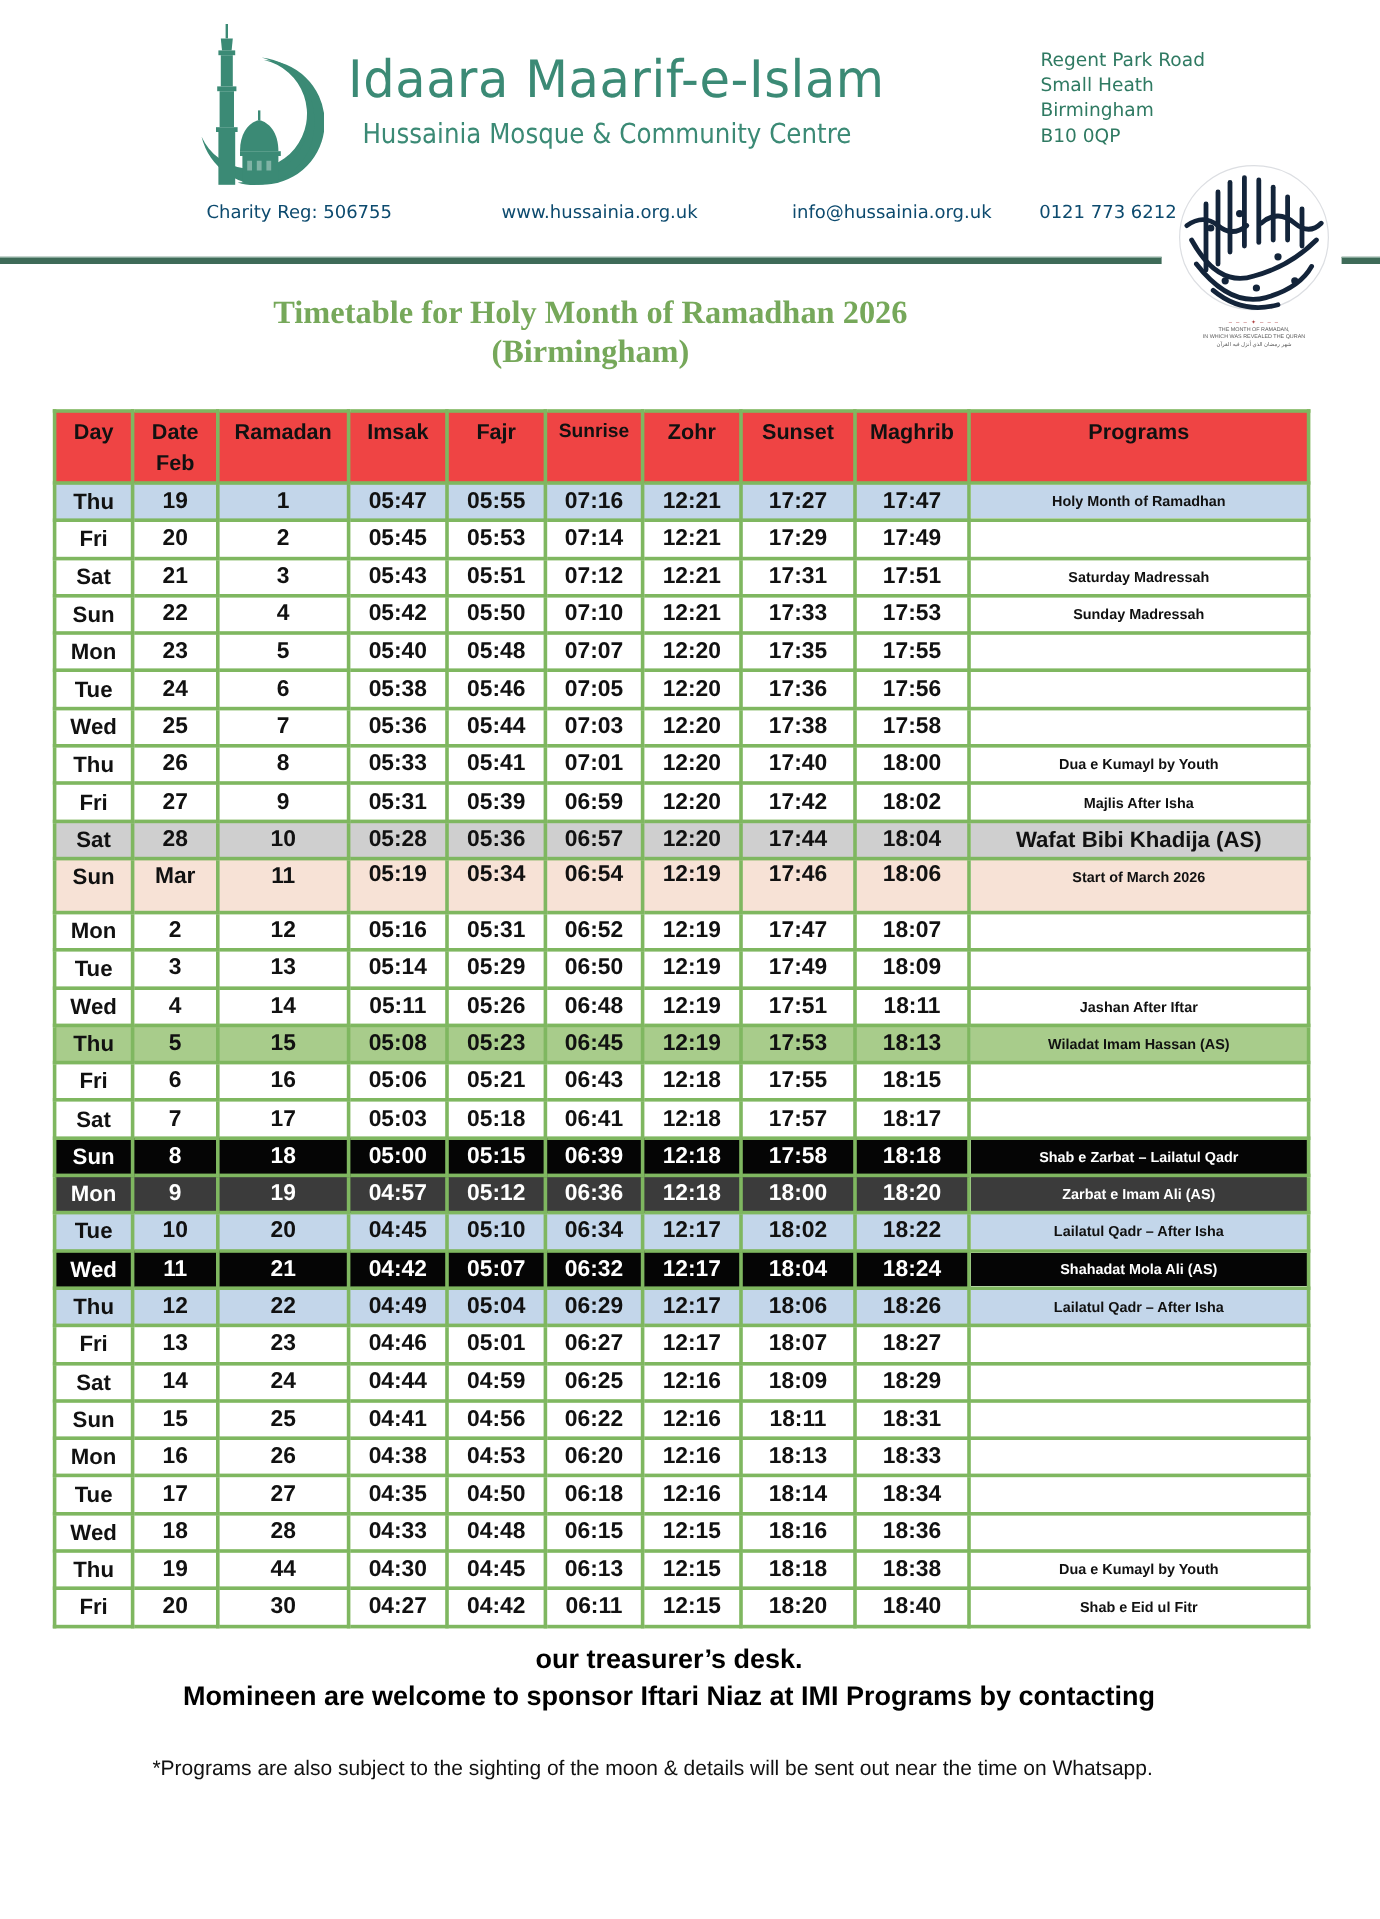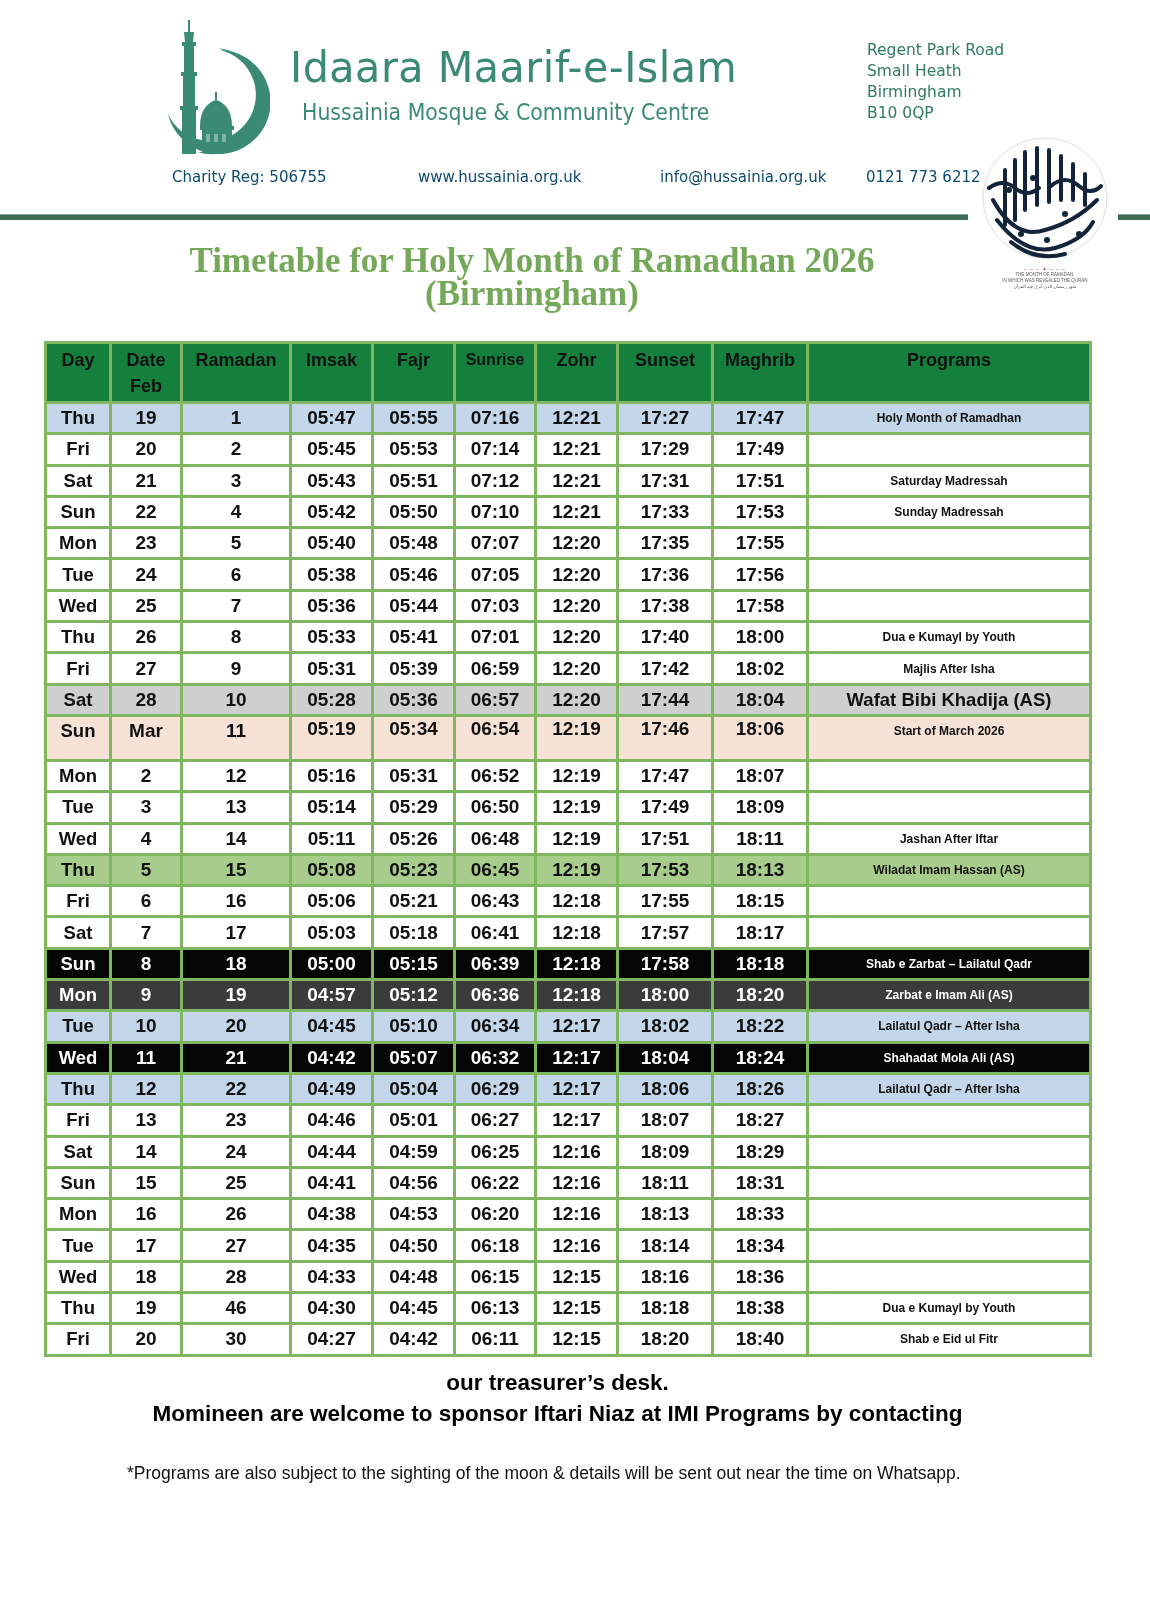"Timetable for Holy Month of" .title { font-size: 35px -> 27px; margin-left: 40px -> none }
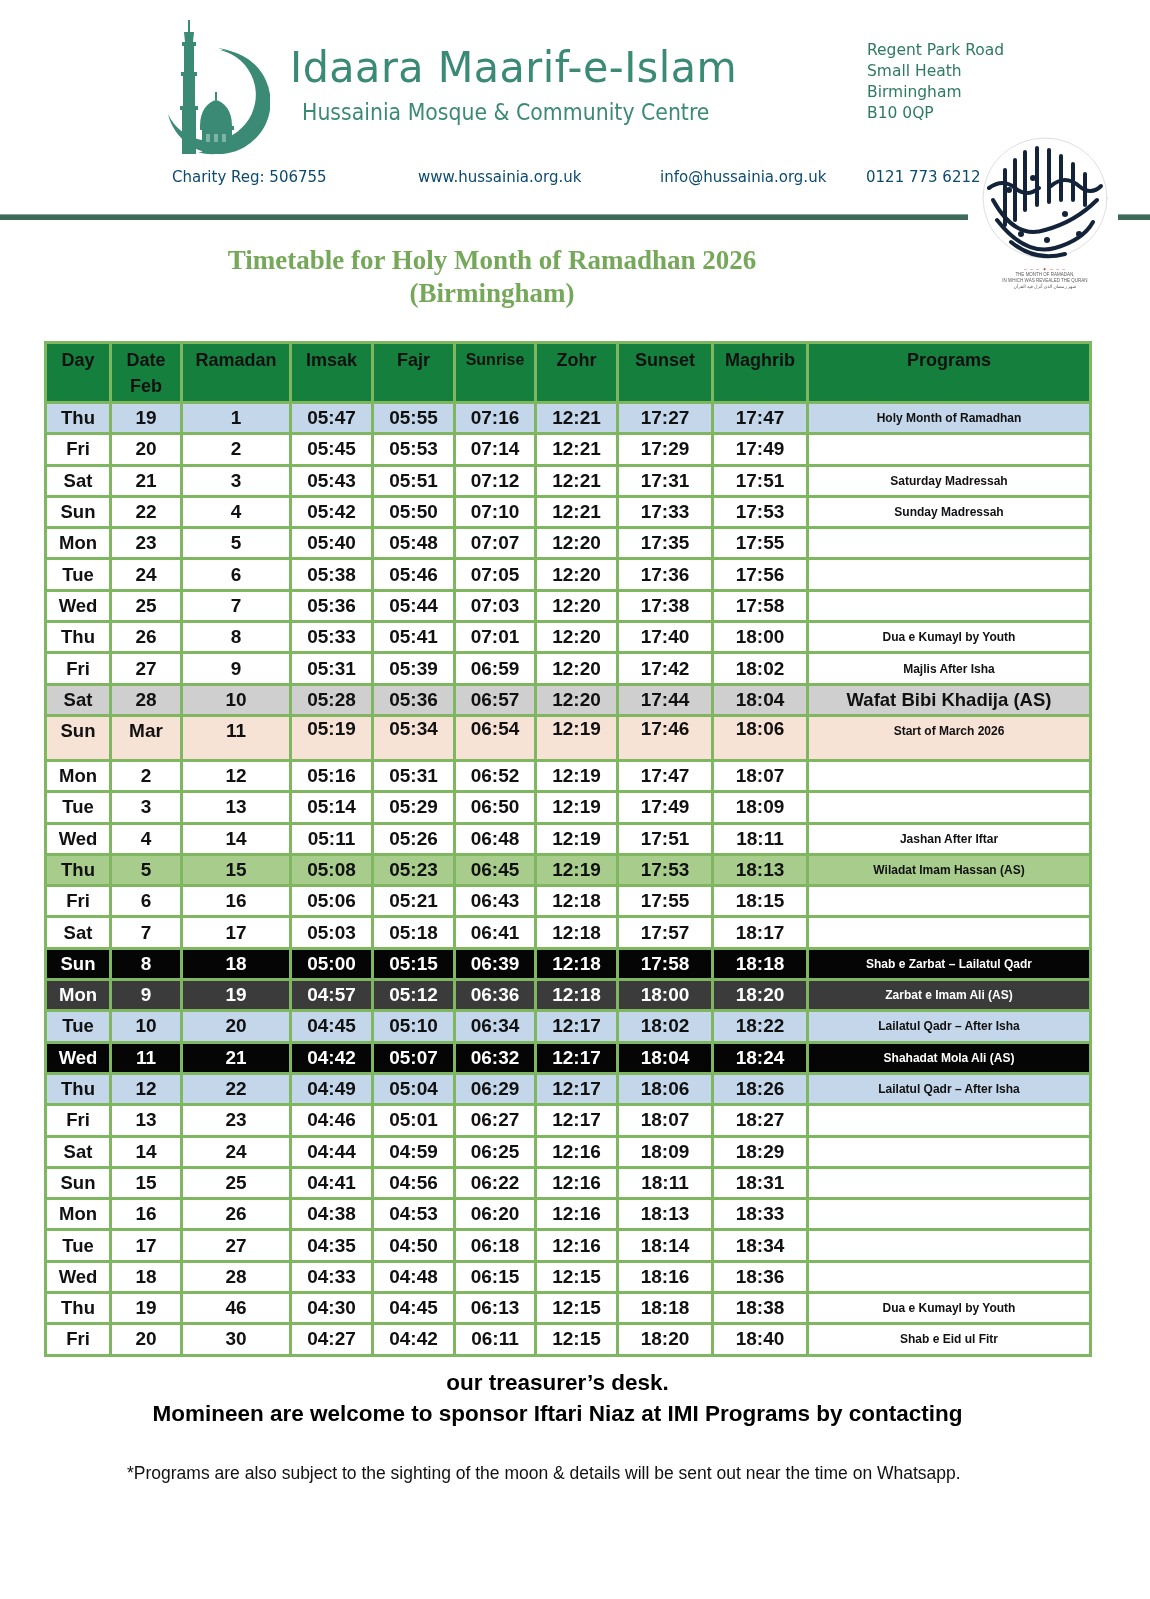"Day" .timetable th { background: #15803d -> #ef4444 }
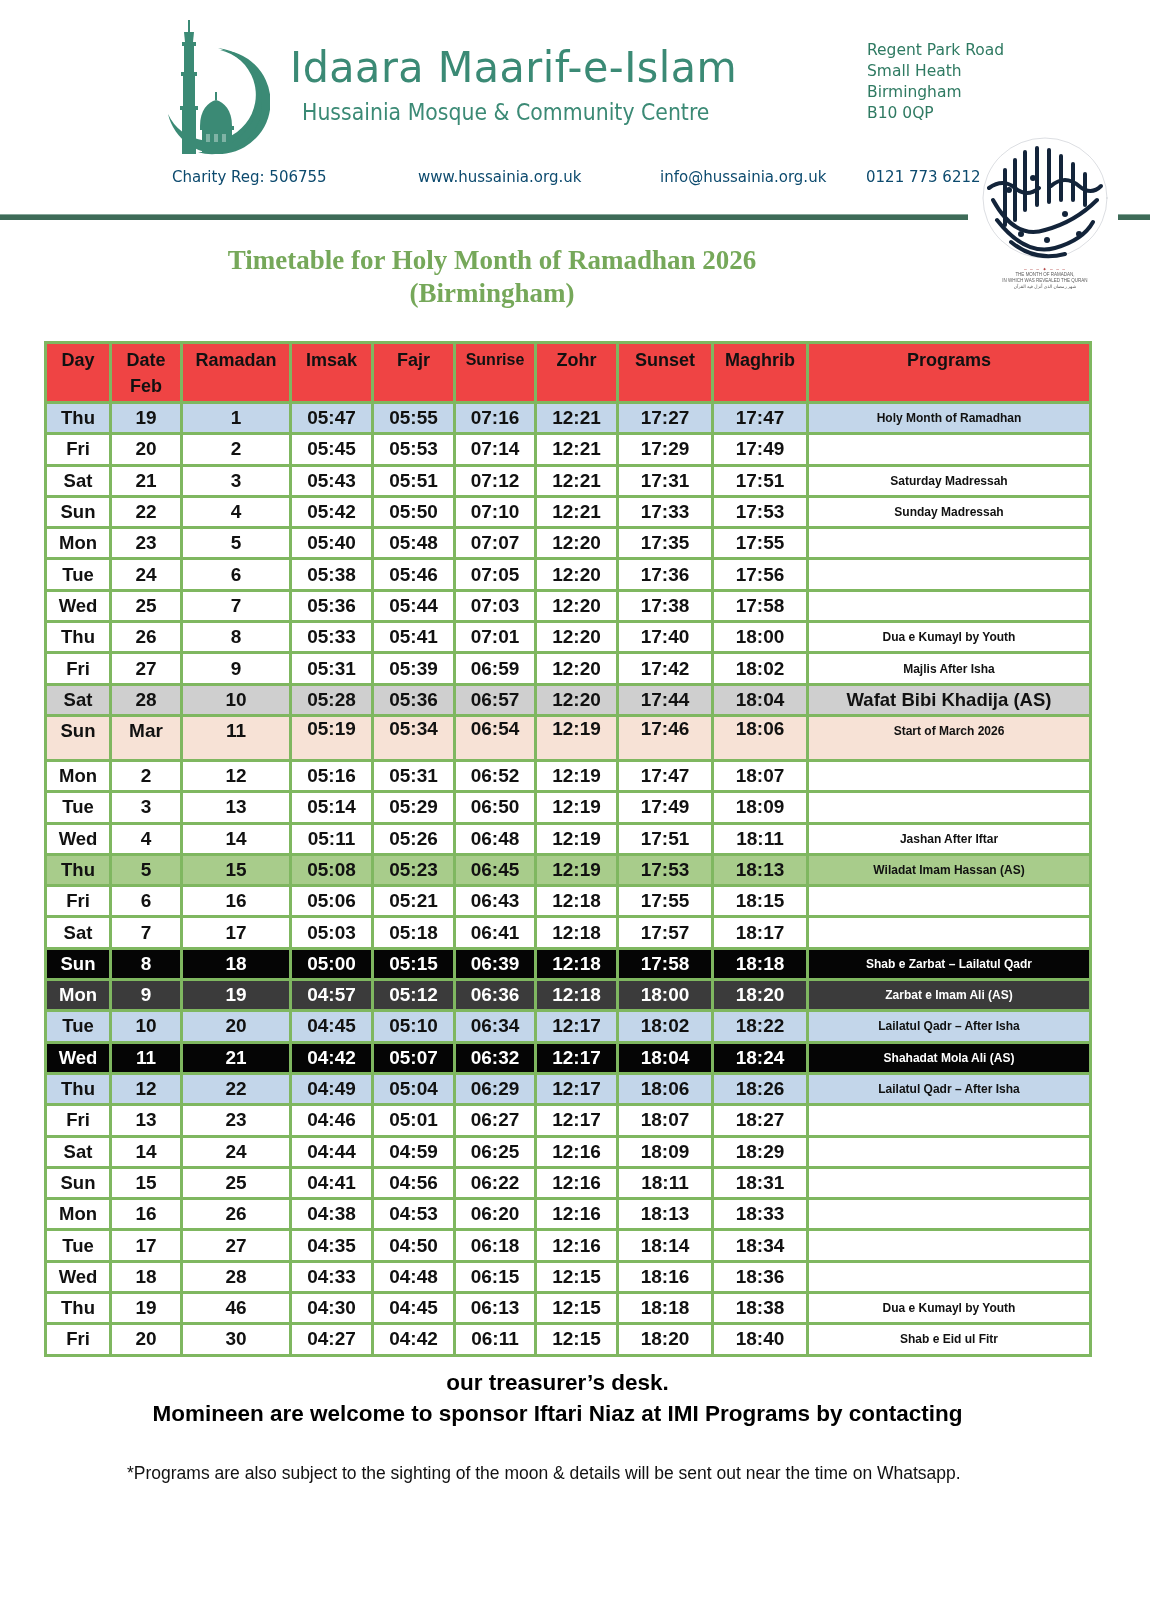"46" td { text: 46 -> 44 }
